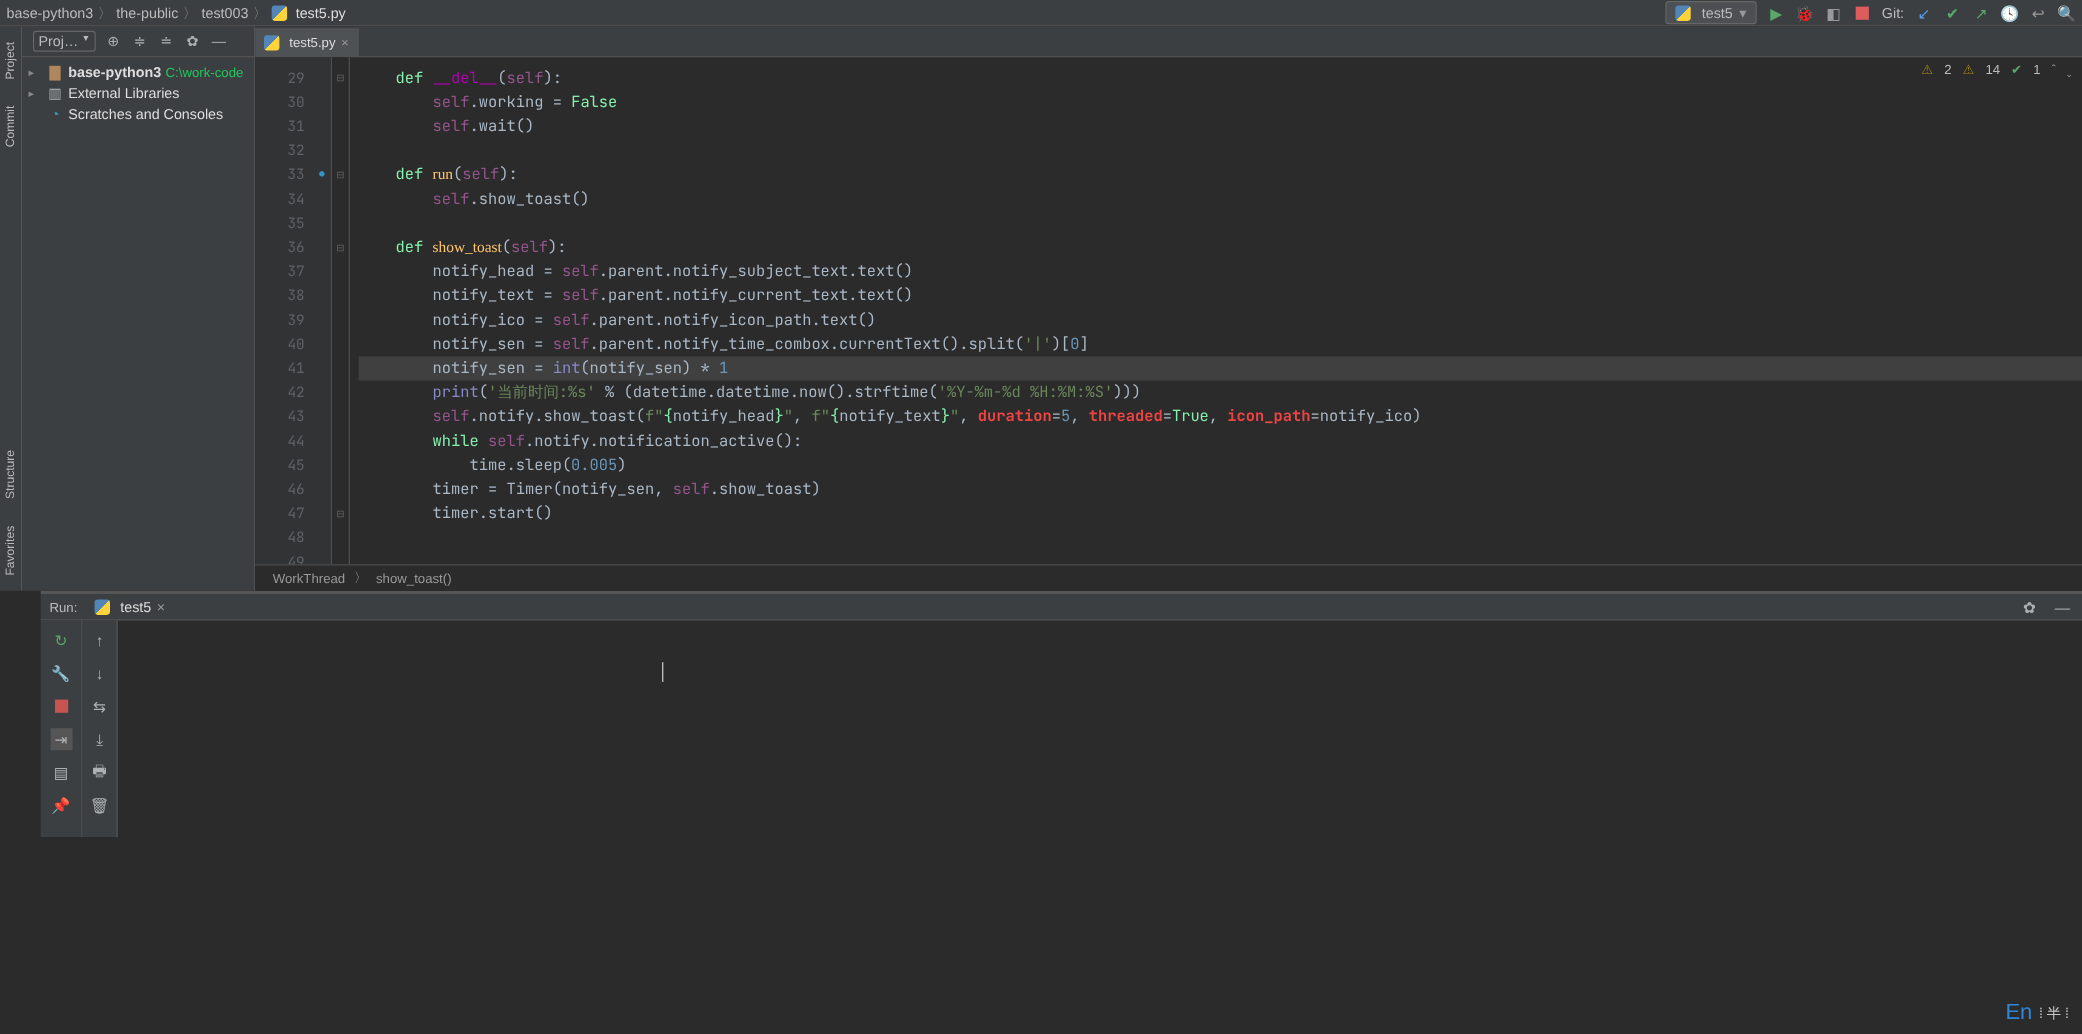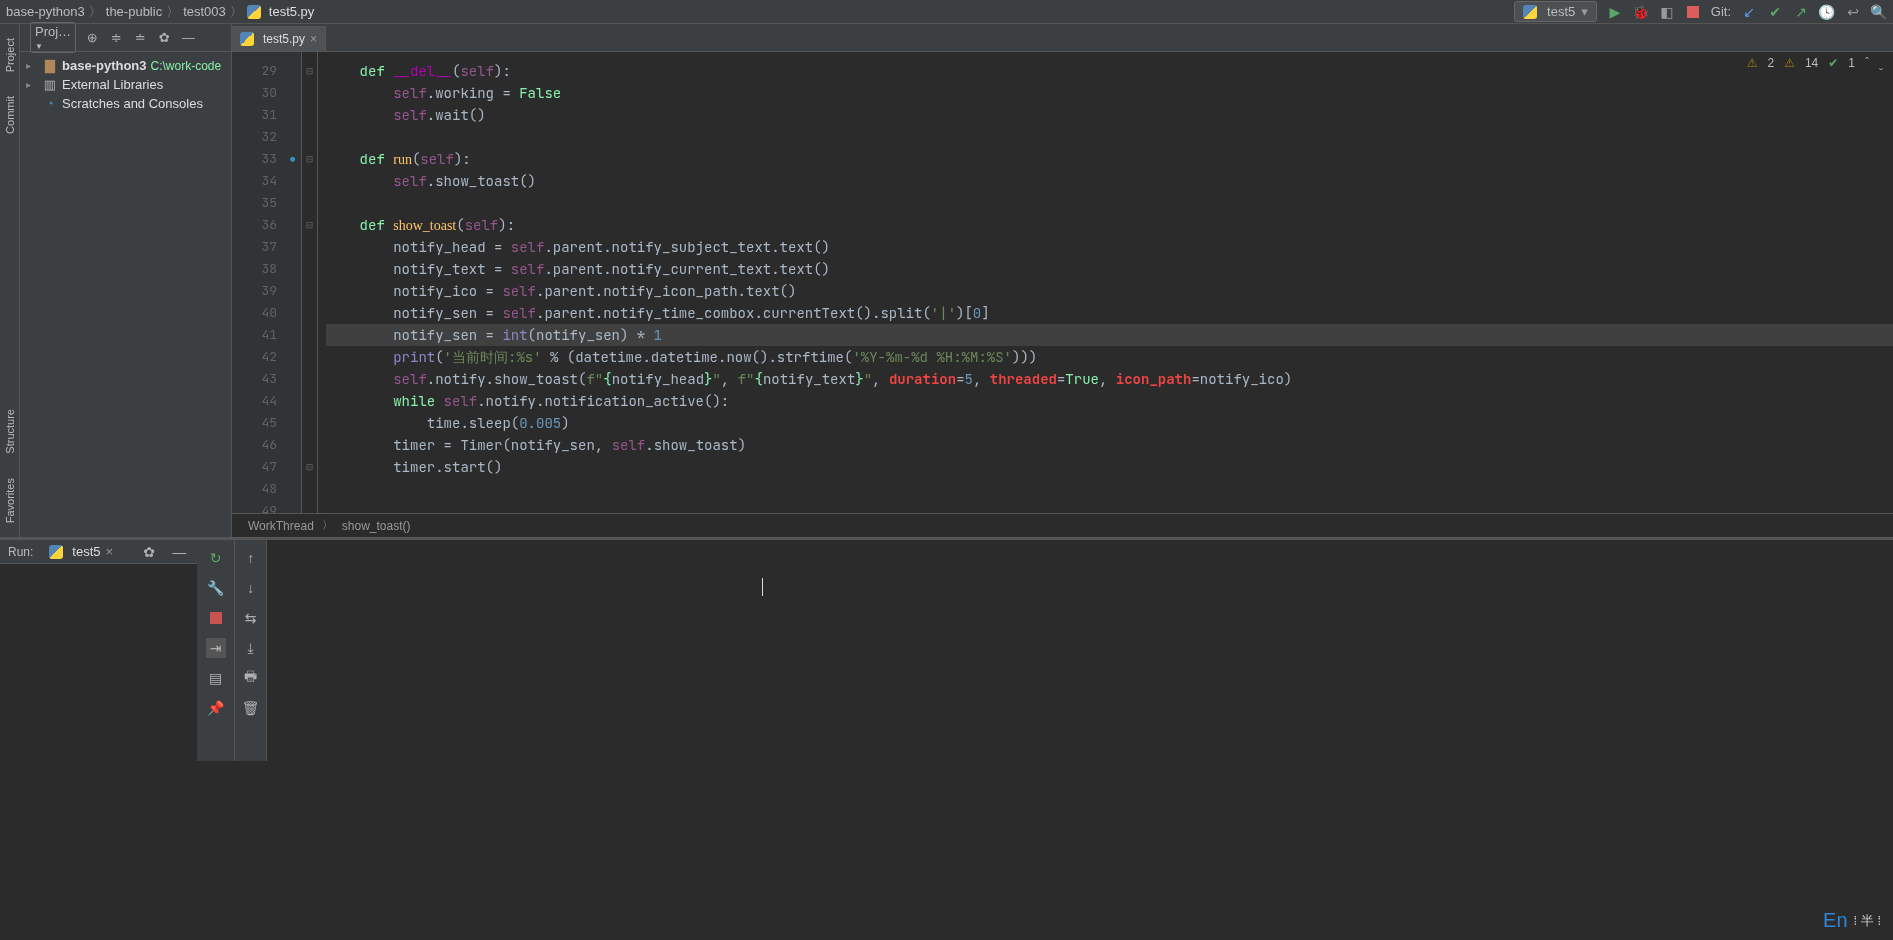"Proj…" span { flex-direction: column -> none }
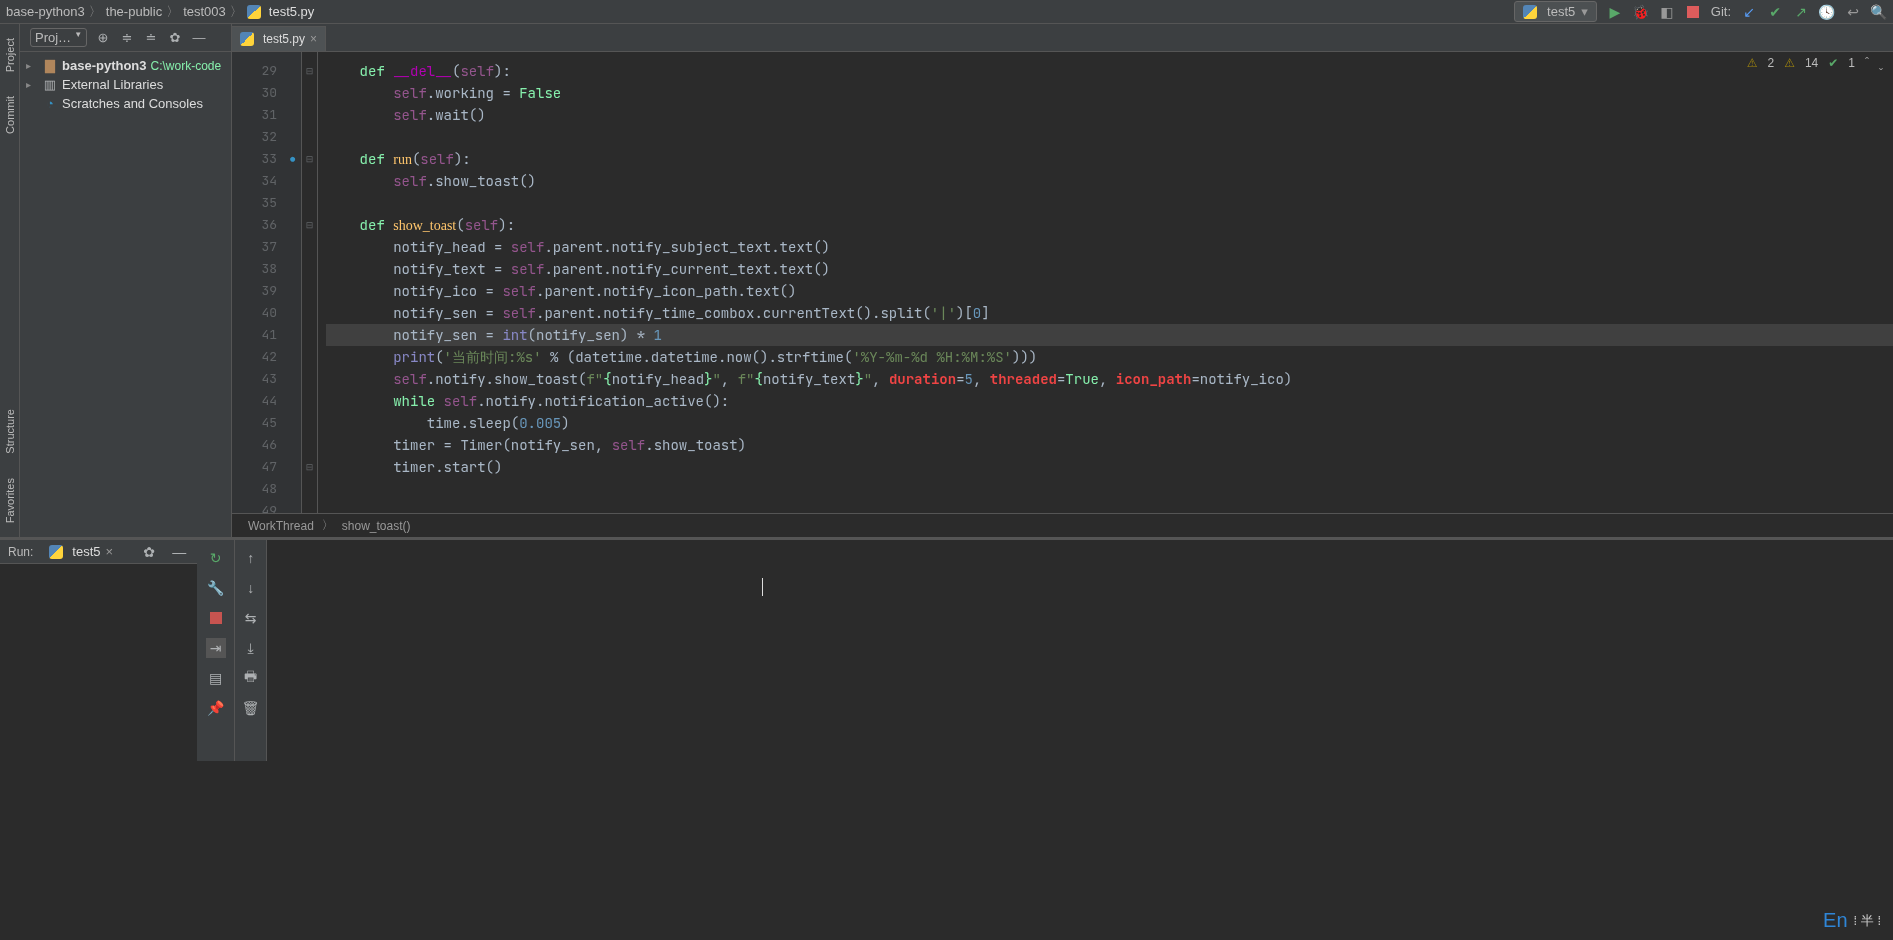"C:\work-code" .tree-path { color: #86efac -> #22c55e }
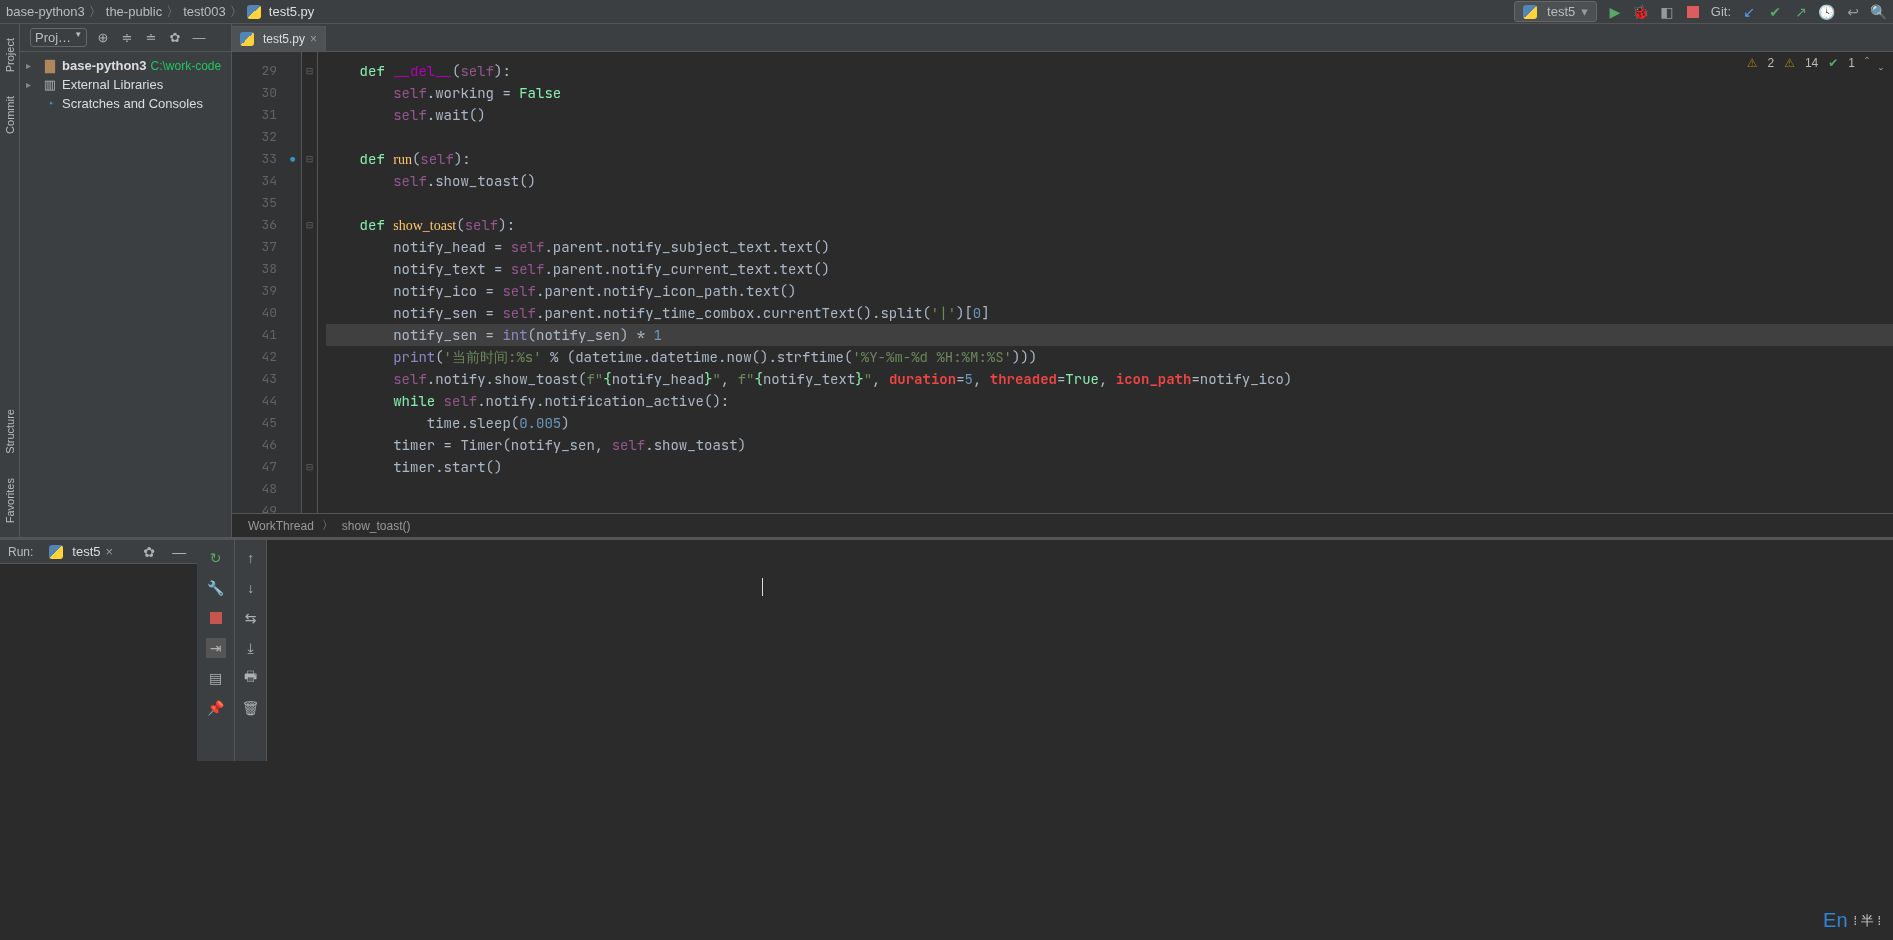"Run:" .run-panel { flex-direction: none -> column; margin-left: none -> 37px }
